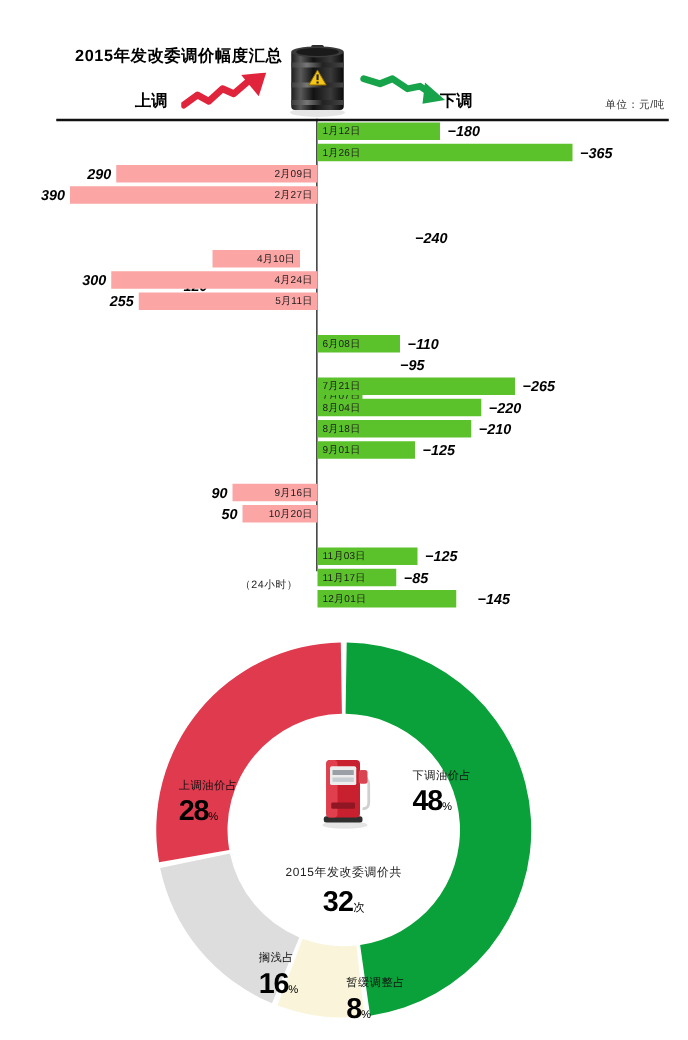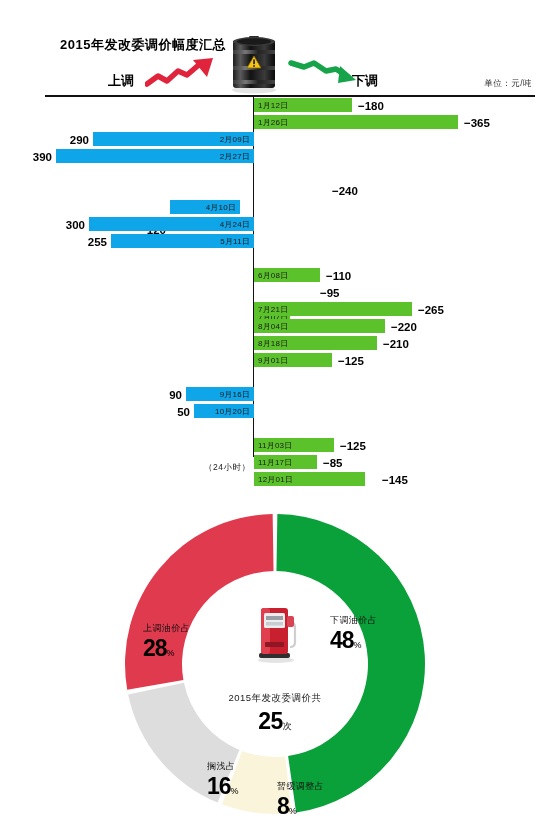"−180" .val { font-style: none -> italic }
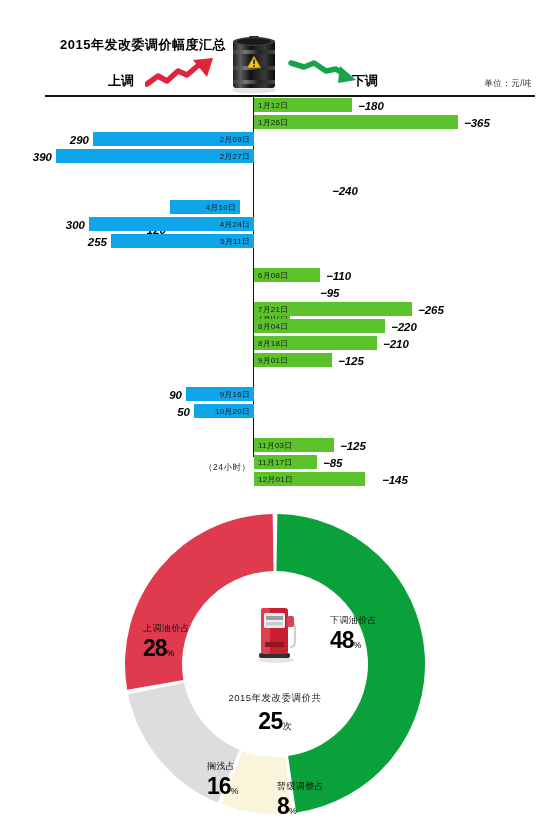"2月09日" .bar.pos { background: #0ea5e9 -> #fca5a5 }
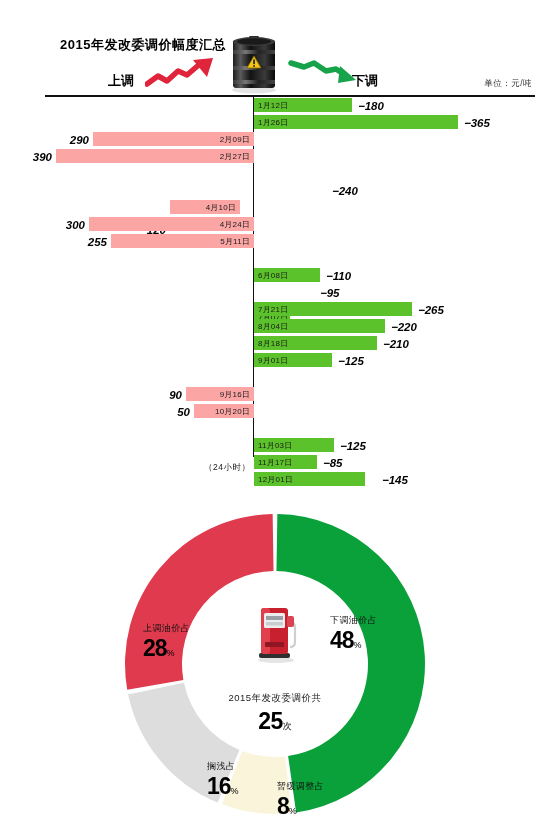"（24小时）" .footnote { left: 204px -> 192px }
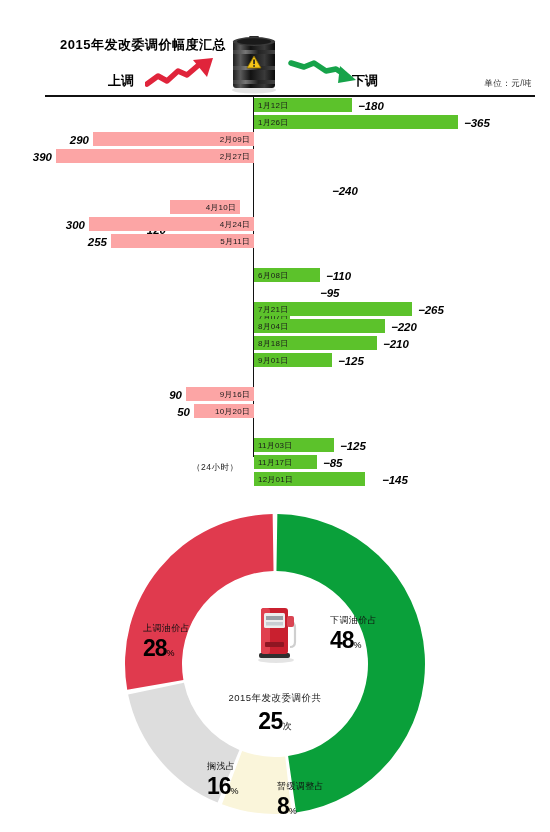"25" span.num { text: 25 -> 32 }
